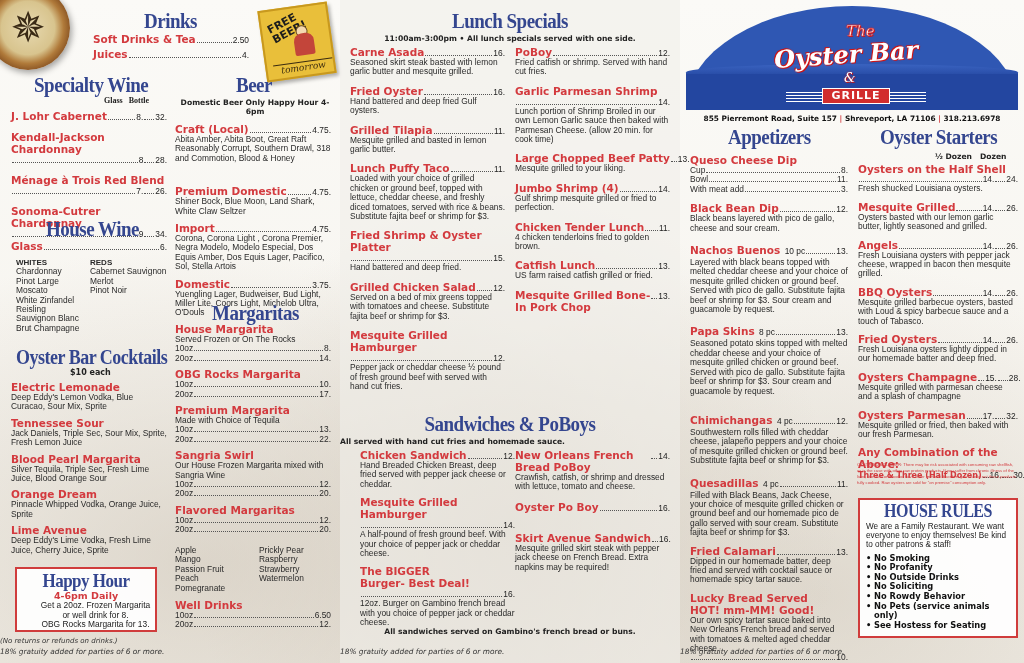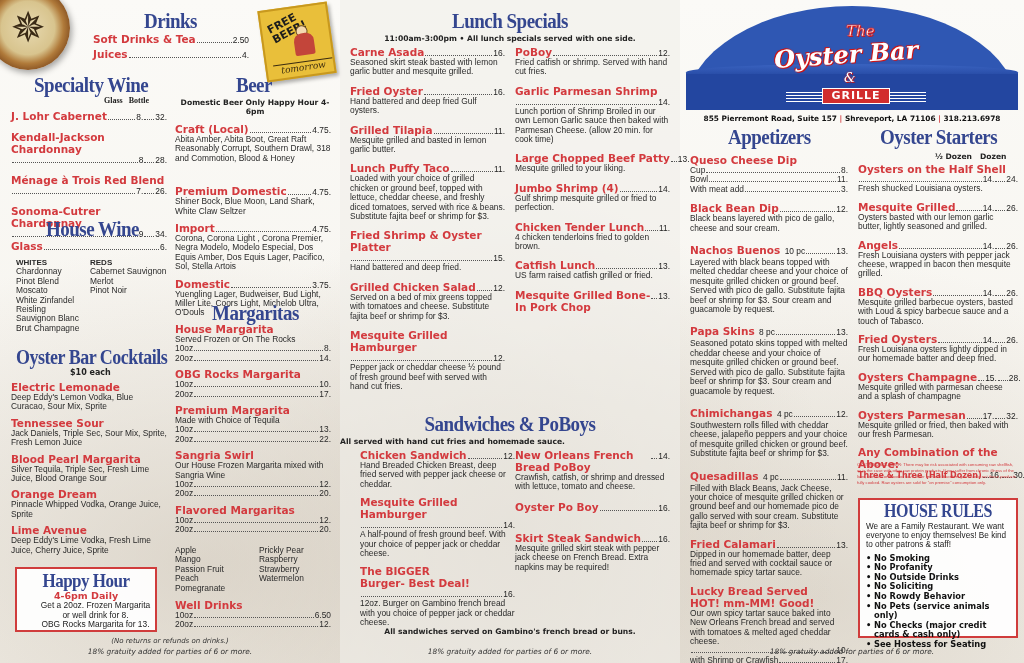"Pinot Blend" div { text: Blend -> Large }
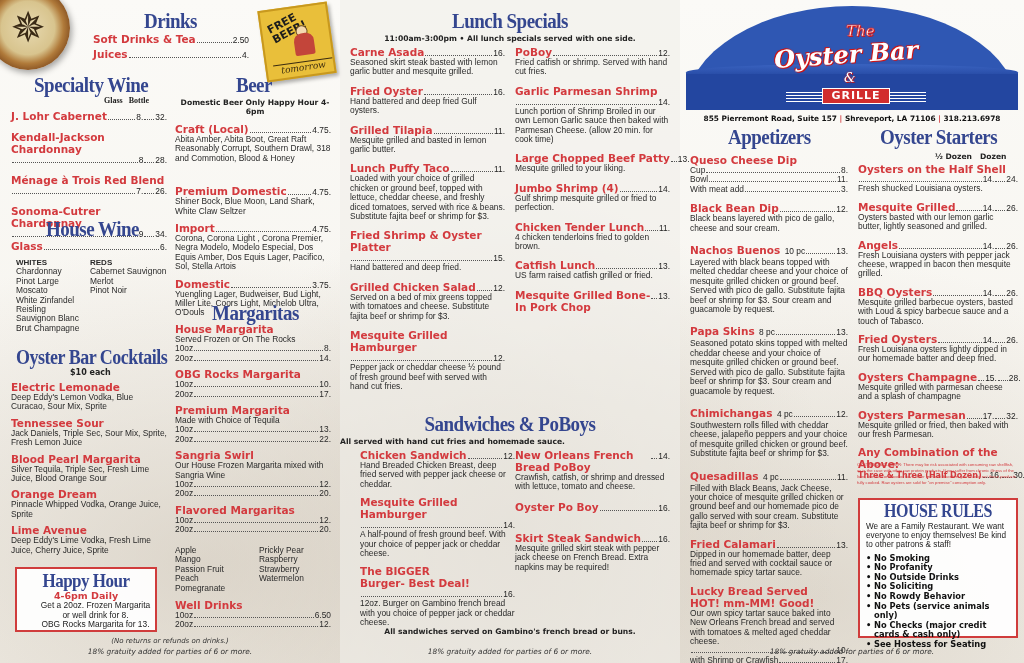"Chimichangas" div { margin-top: 7px -> 14px }
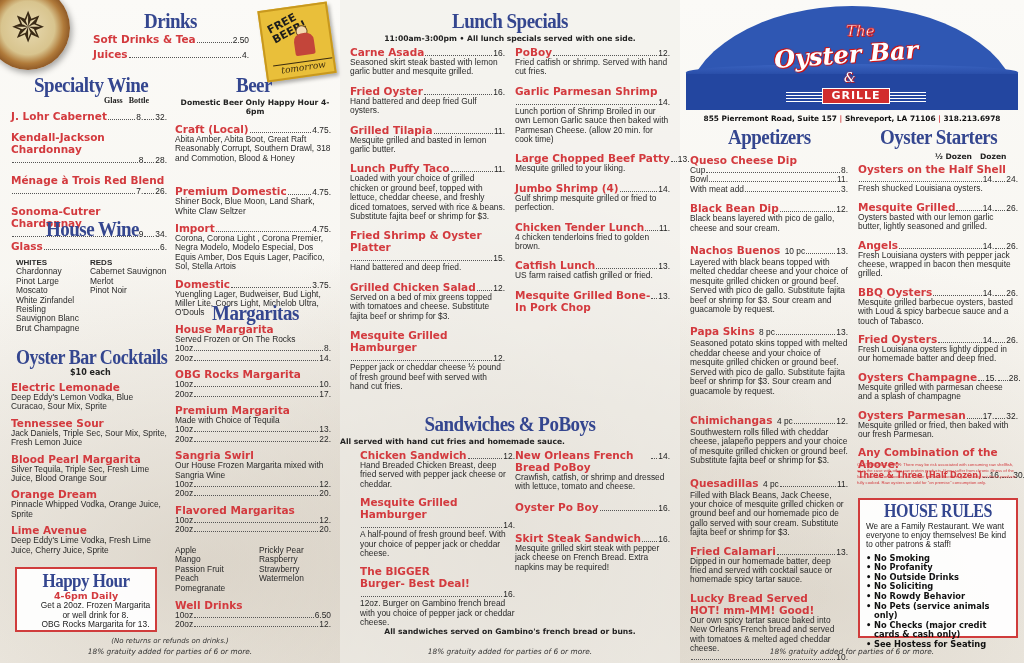"Skirt Steak Sandwich" span.item-title { text: Steak -> Avenue }
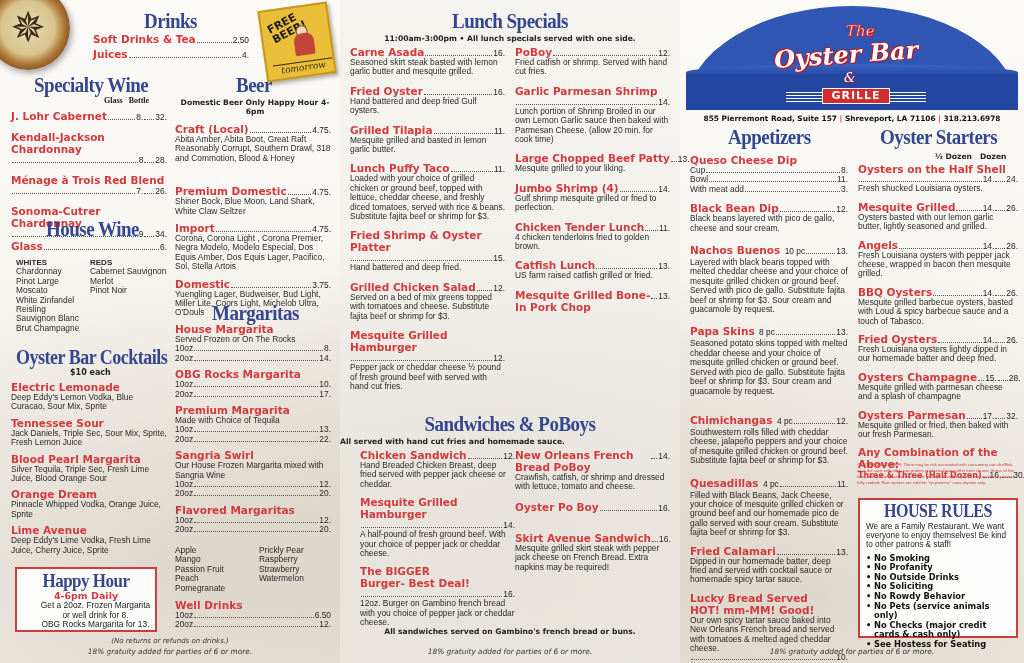"No Checks (major credit cards" li { html: <li>No Checks (major credit cards &amp; cash only)</li> -> none }
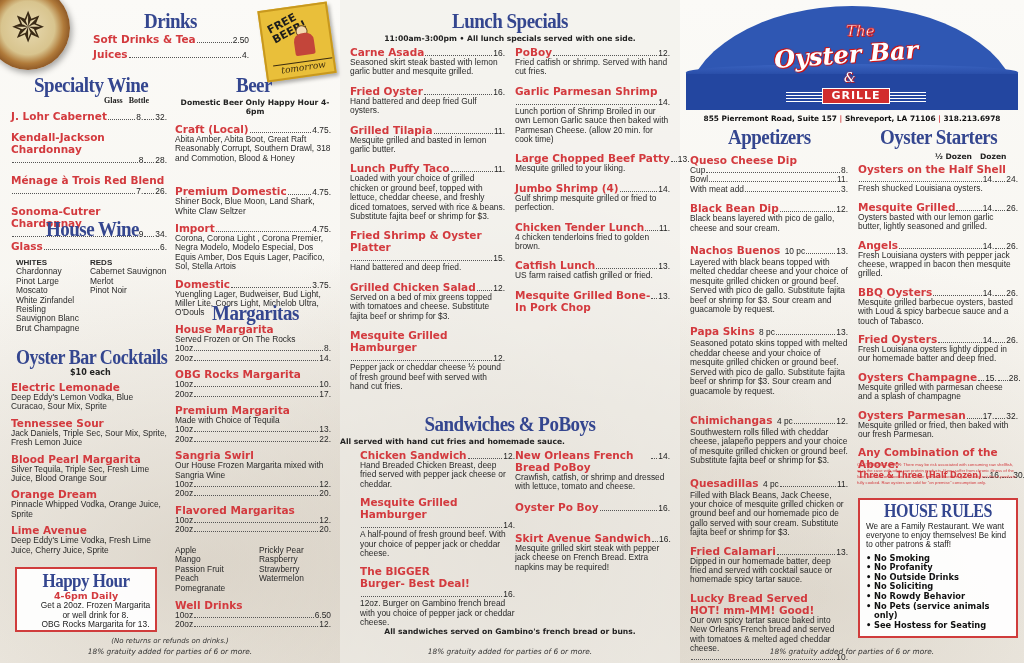"(No returns or refunds on" .foot-note { text-align: center -> left }
